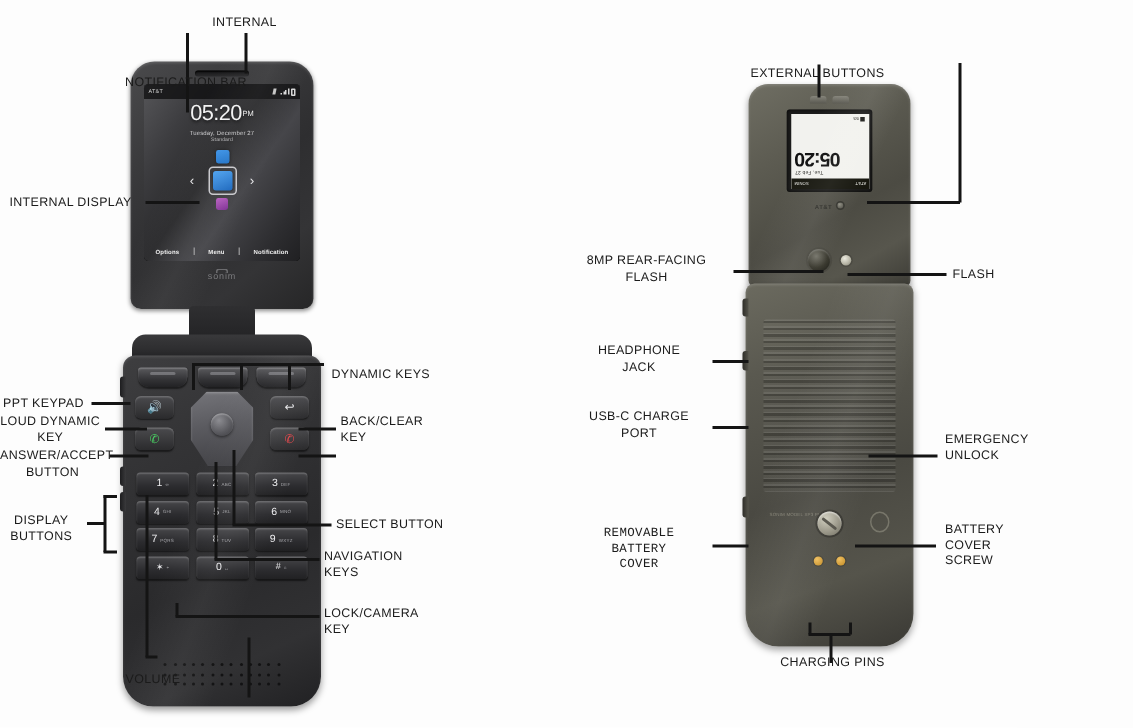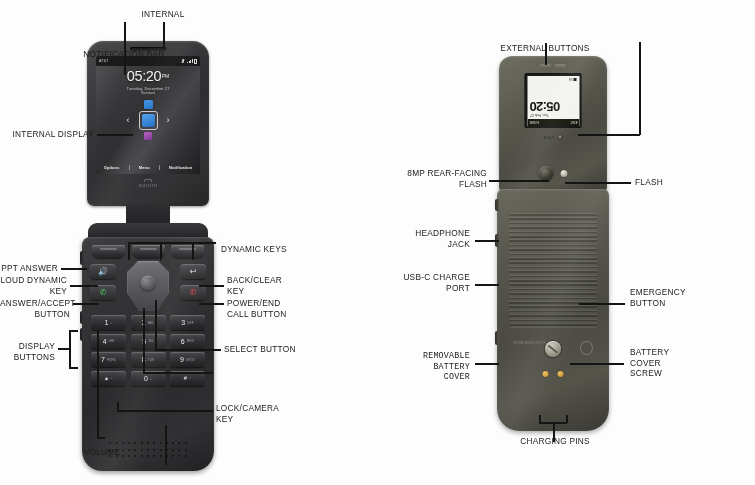"INTERNAL DISPLAY" .lbl.r { text-align: right -> center }
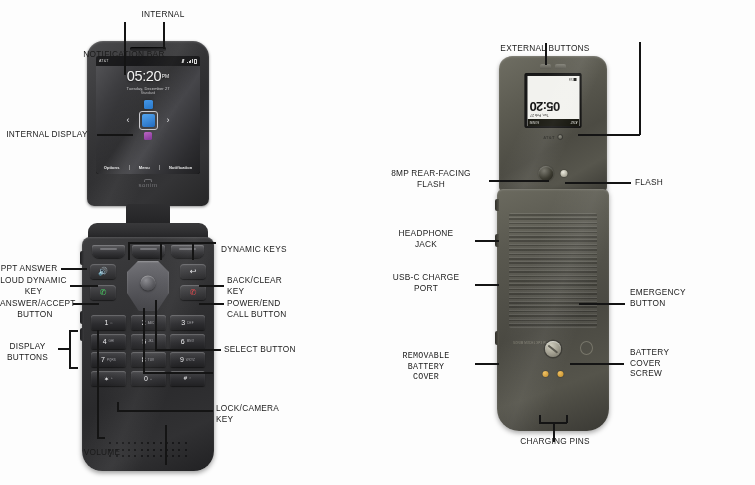"PPT ANSWER" div.lbl { text: ANSWER -> KEYPAD }
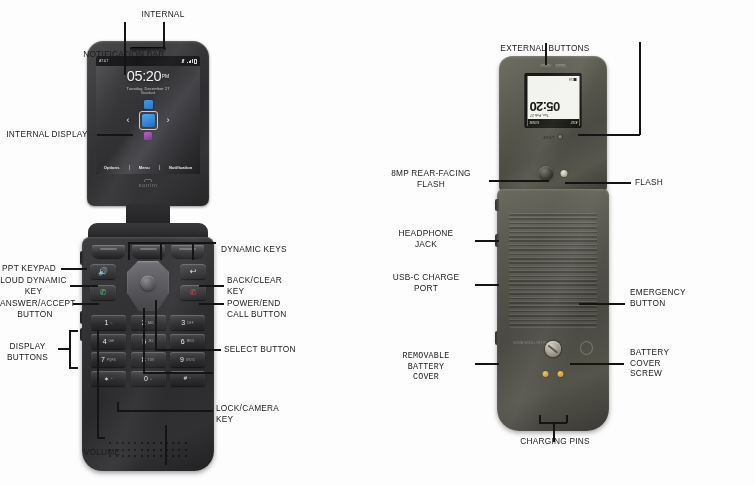"EMERGENCY" div.lbl { text: BUTTON -> UNLOCK }
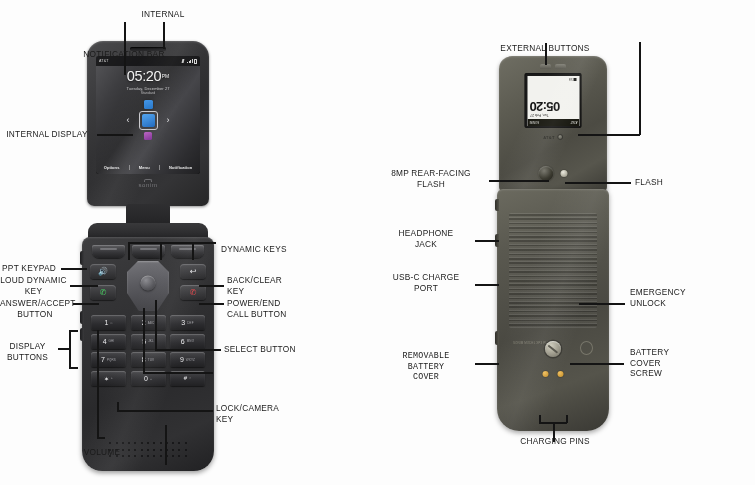"POWER/END" div.lbl { html: <div>POWER/END CALL BUTTON</div> -> none }
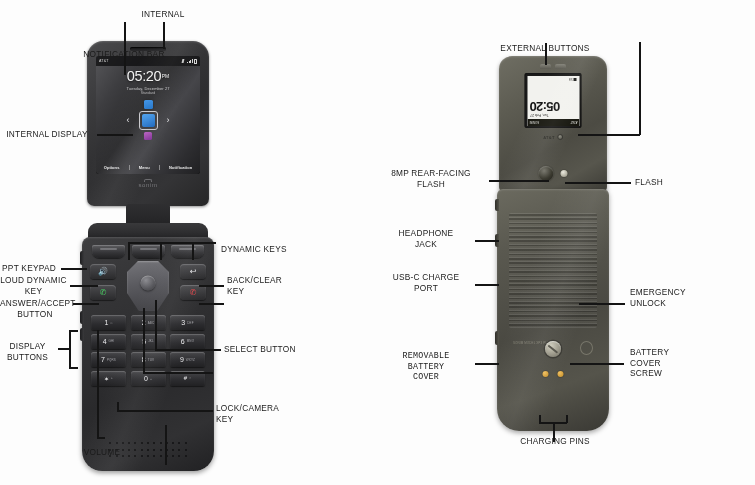"NAVIGATION" div.lbl { html: none -> <div>NAVIGATION KEYS</div> }
